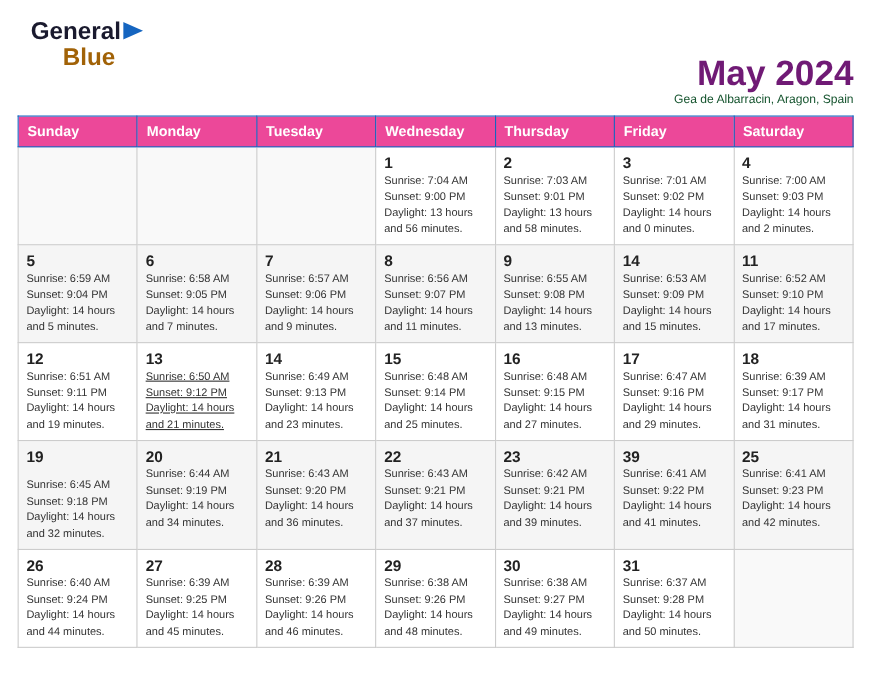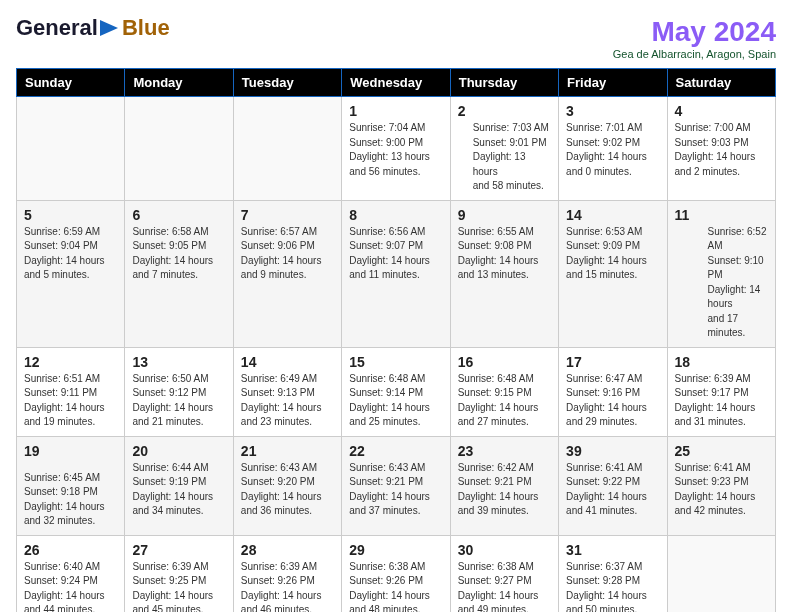"General" .logo { align-items: flex-end -> center; flex-direction: none -> column; margin-left: none -> 12px }
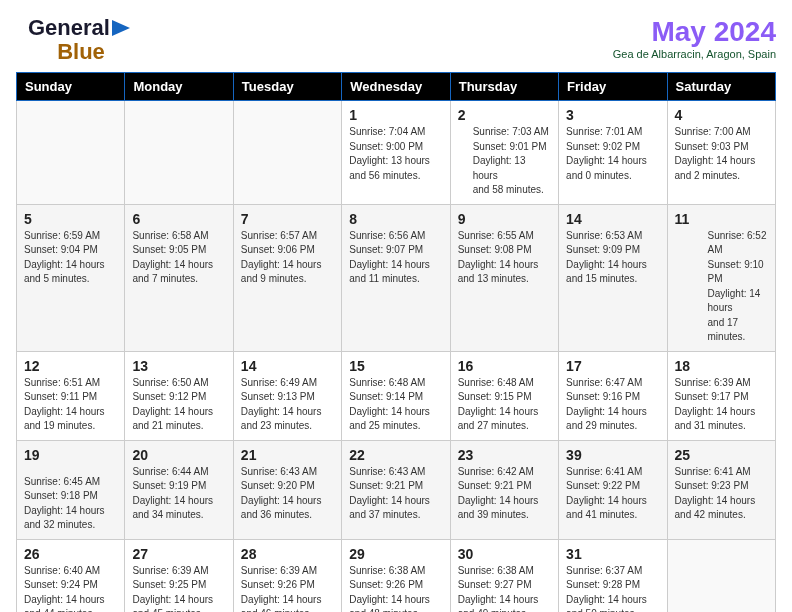"May 2024" .month-title { color: #8b5cf6 -> #701a75; font-size: 28px -> 32px; margin-top: none -> 32px }
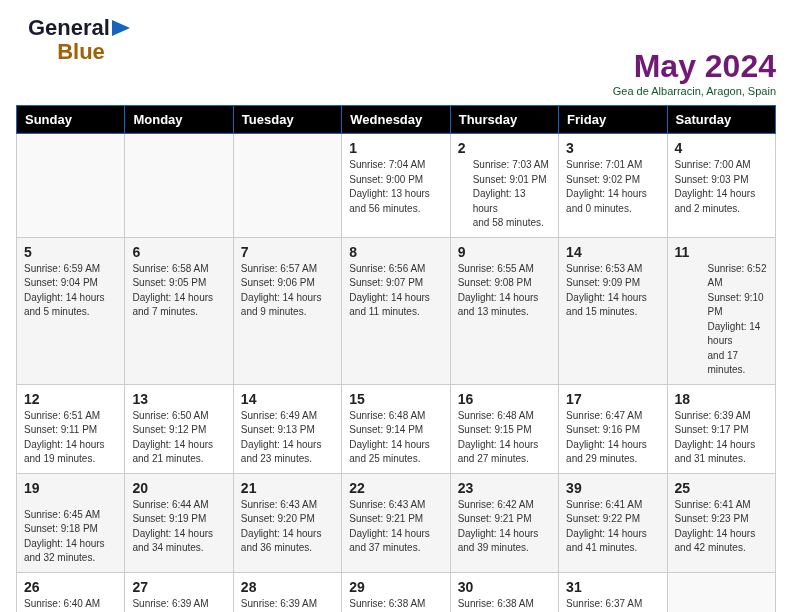"Sunday" .calendar th { background-color: #000000 -> #ec4899 }
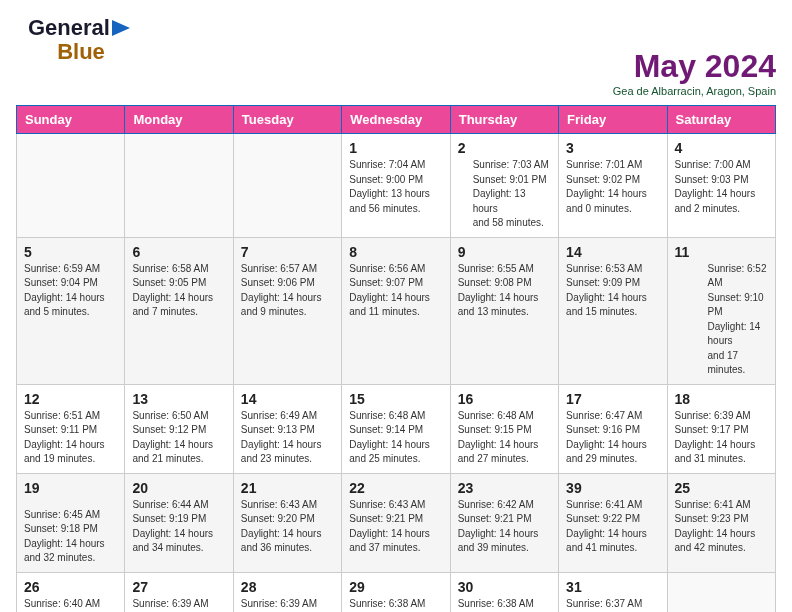"Sunrise: 7:03 AM" div.day-info { margin-left: 15px -> none }
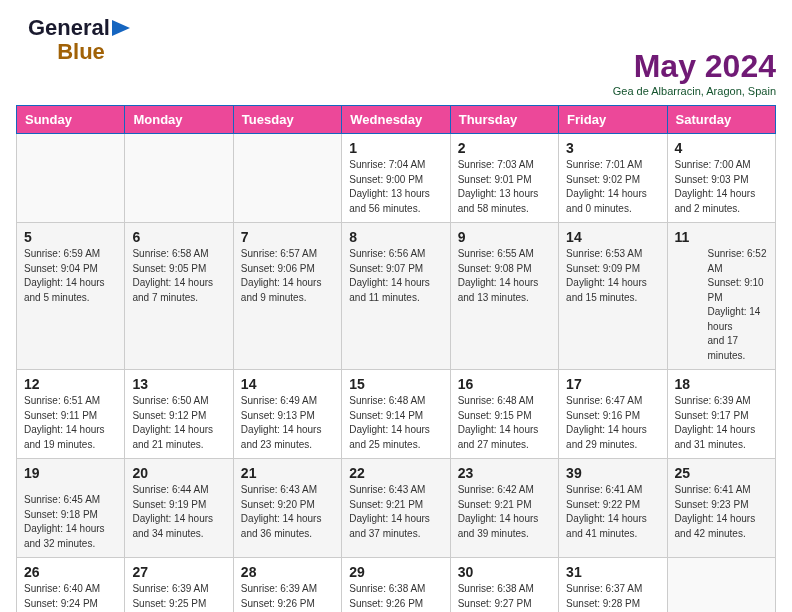"Sunrise: 6:52 AM" div.day-info { margin-left: 33px -> none }
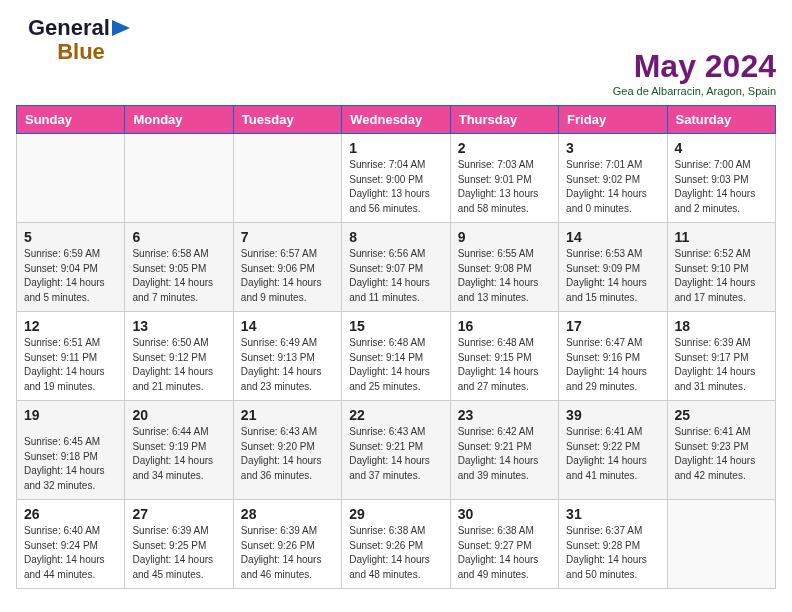"Sunrise: 6:50 AM" div.day-info { text-decoration: none -> underline }
